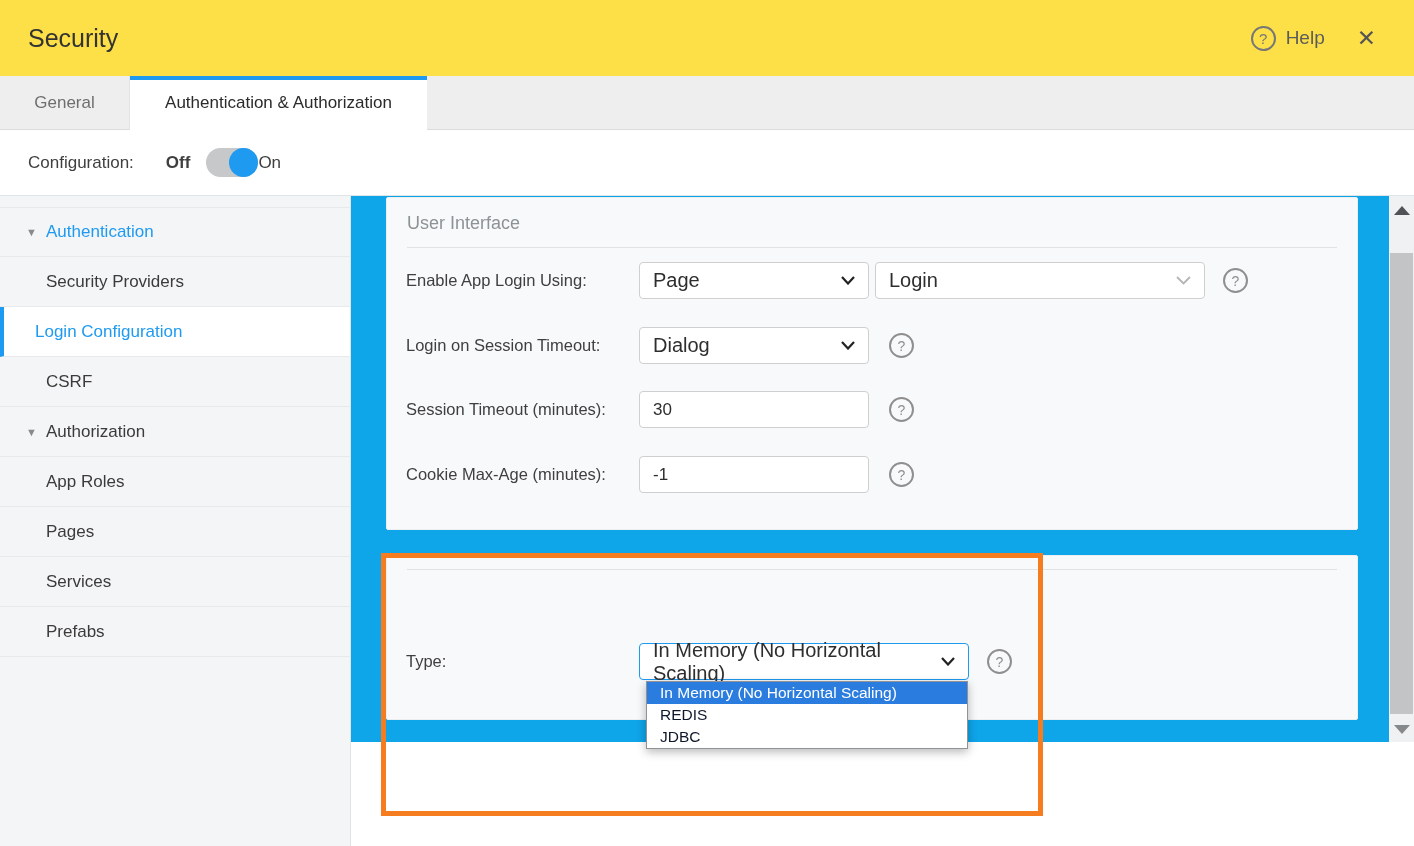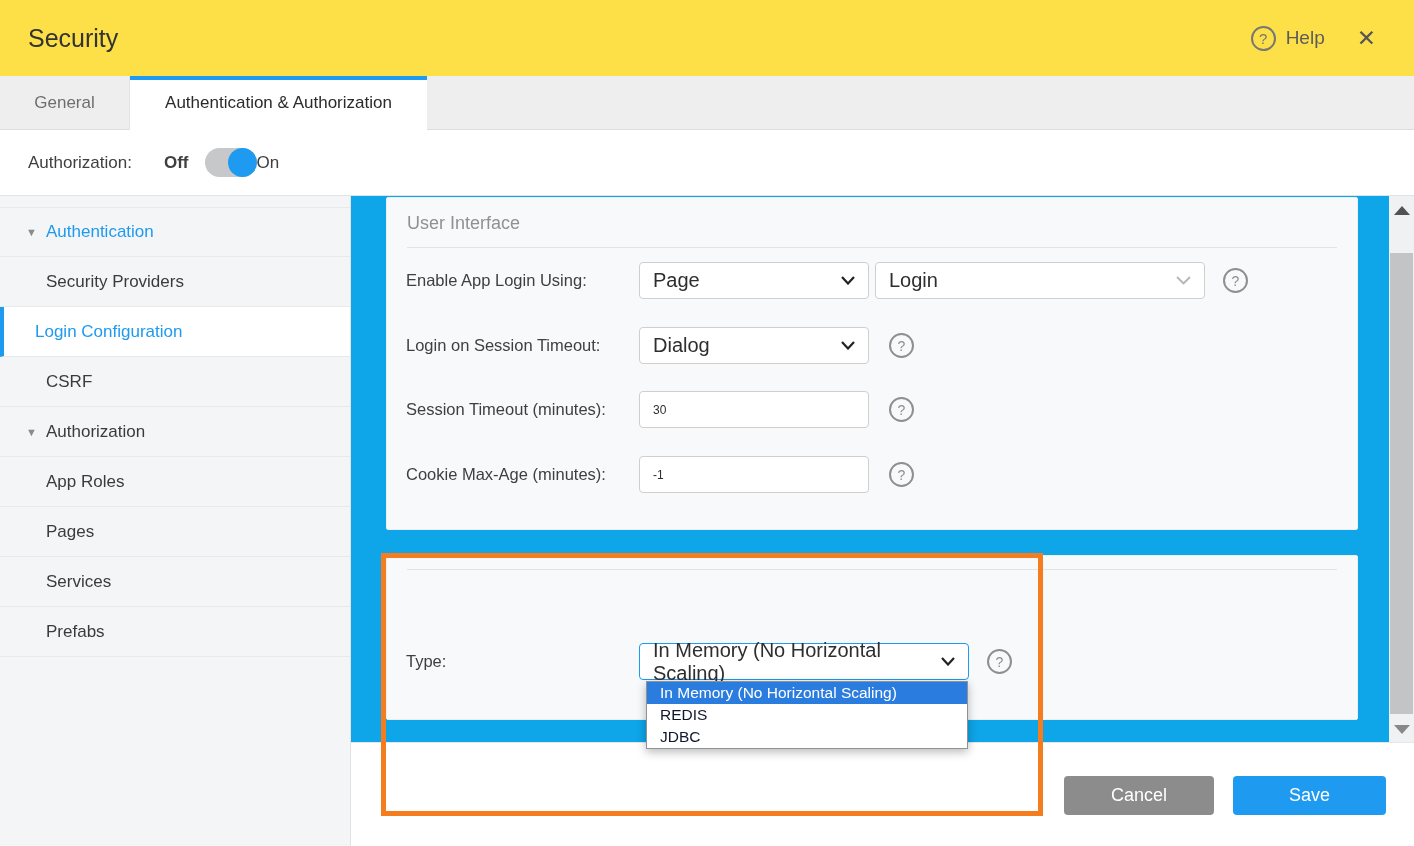"Authorization:" span.toggle-label { text: Authorization -> Configuration }
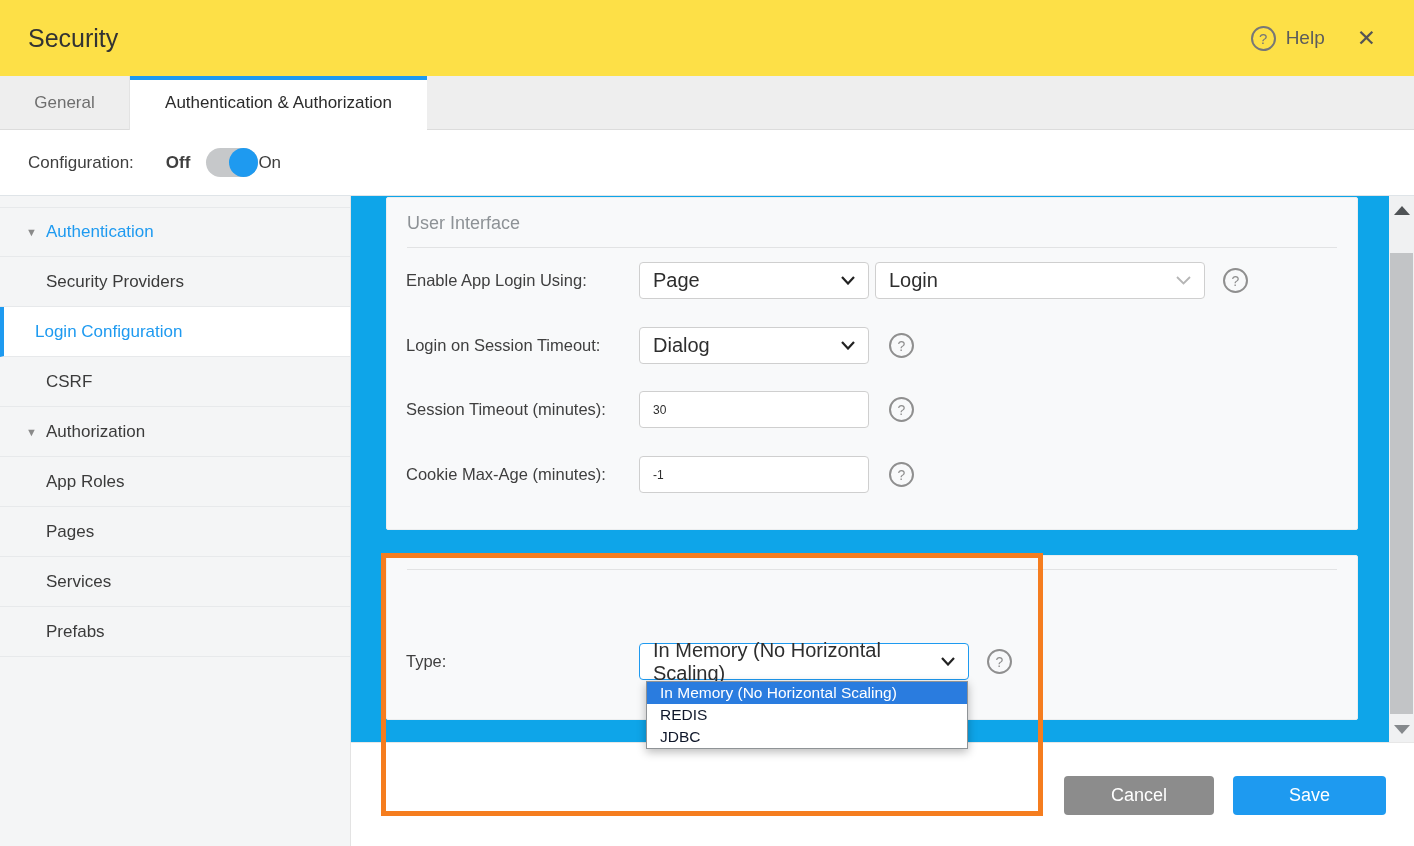"30" input.txt { font-size: 12px -> 17px }
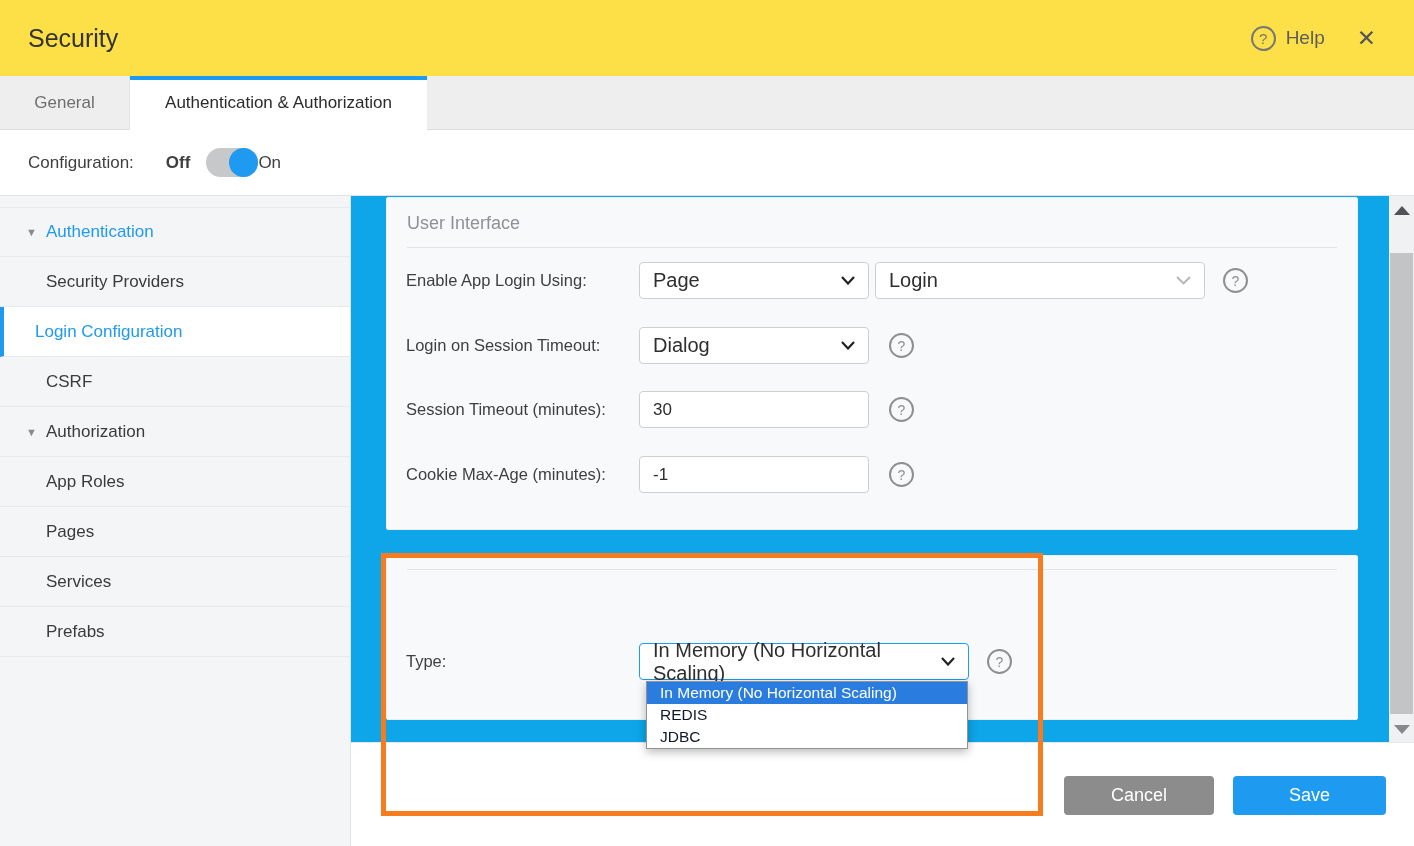"Cancel" div.footer { html: <div> <button>Cancel</button> <button>Save</button> </div> -> none }
